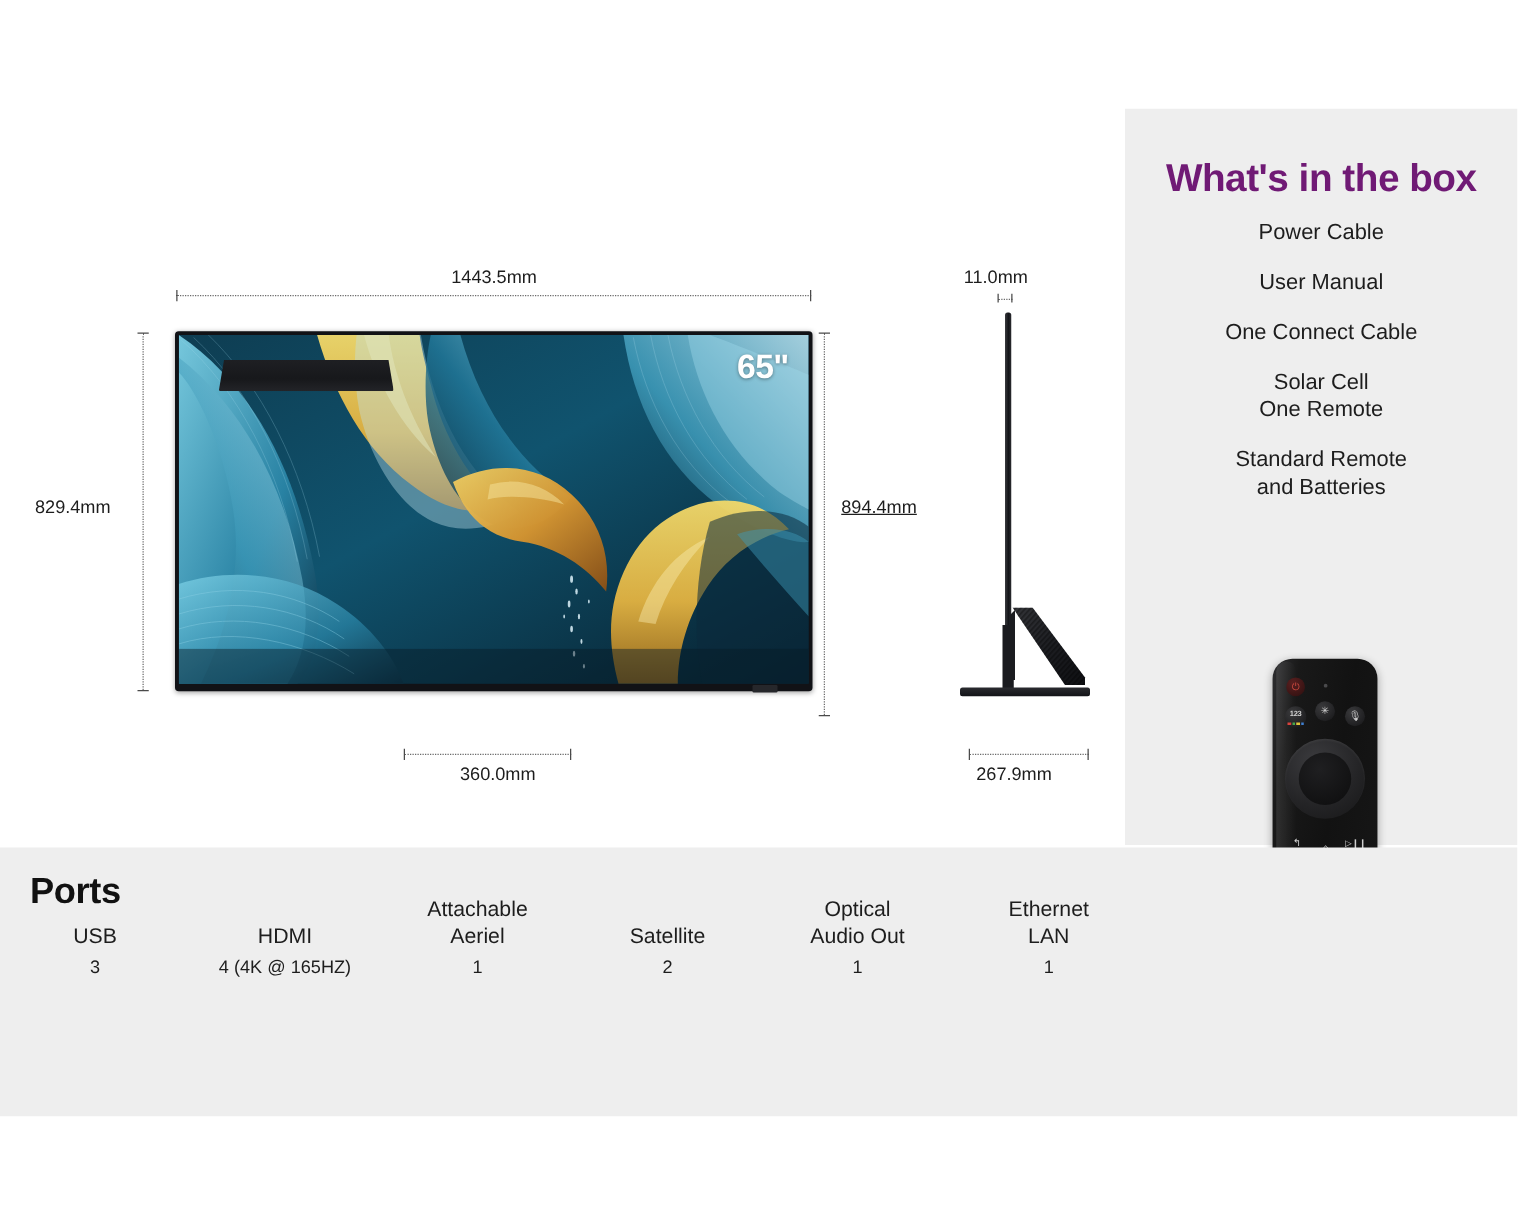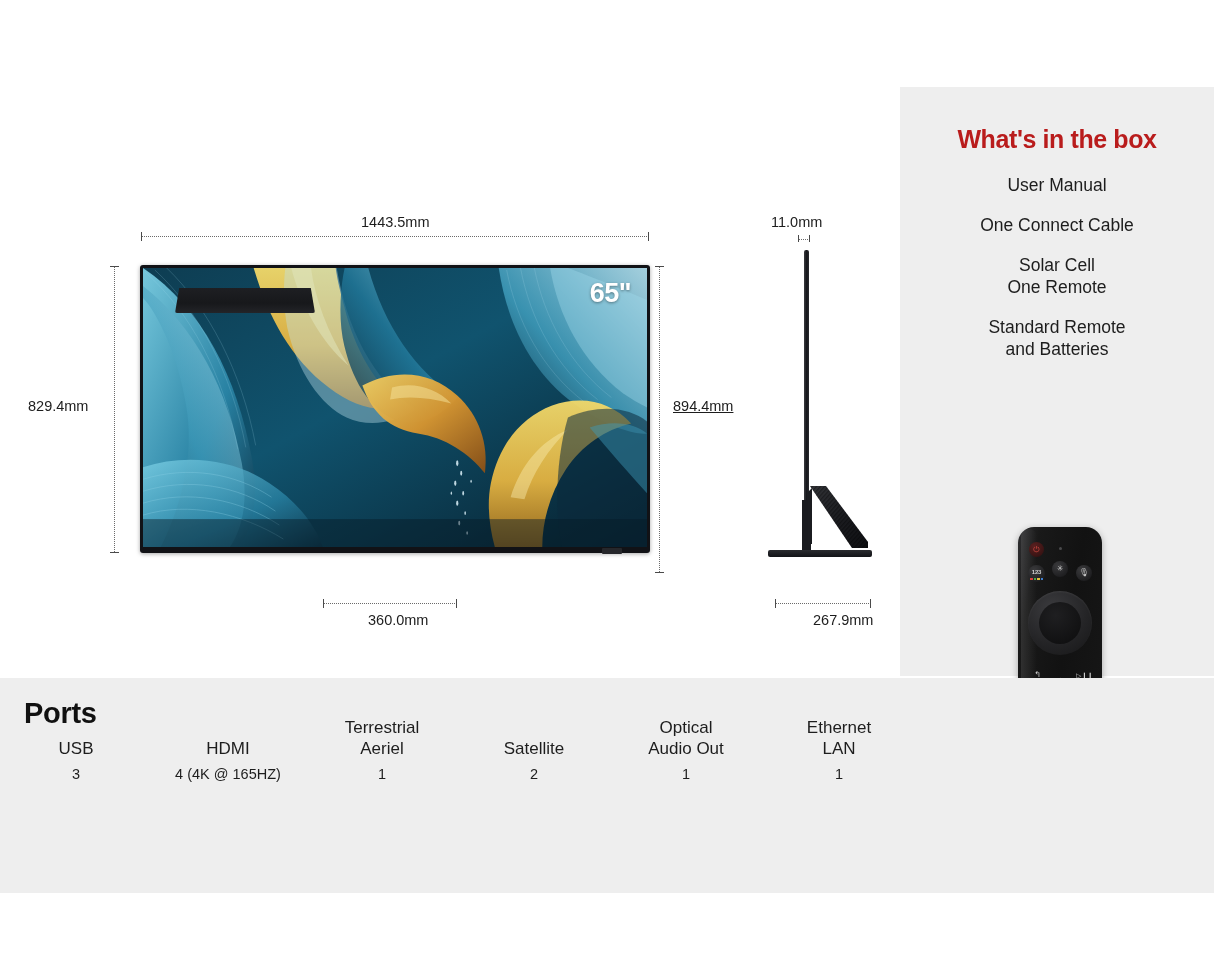"What's in the box" #box-title { color: #b91c1c -> #701a75; font-size: 25px -> 31px }
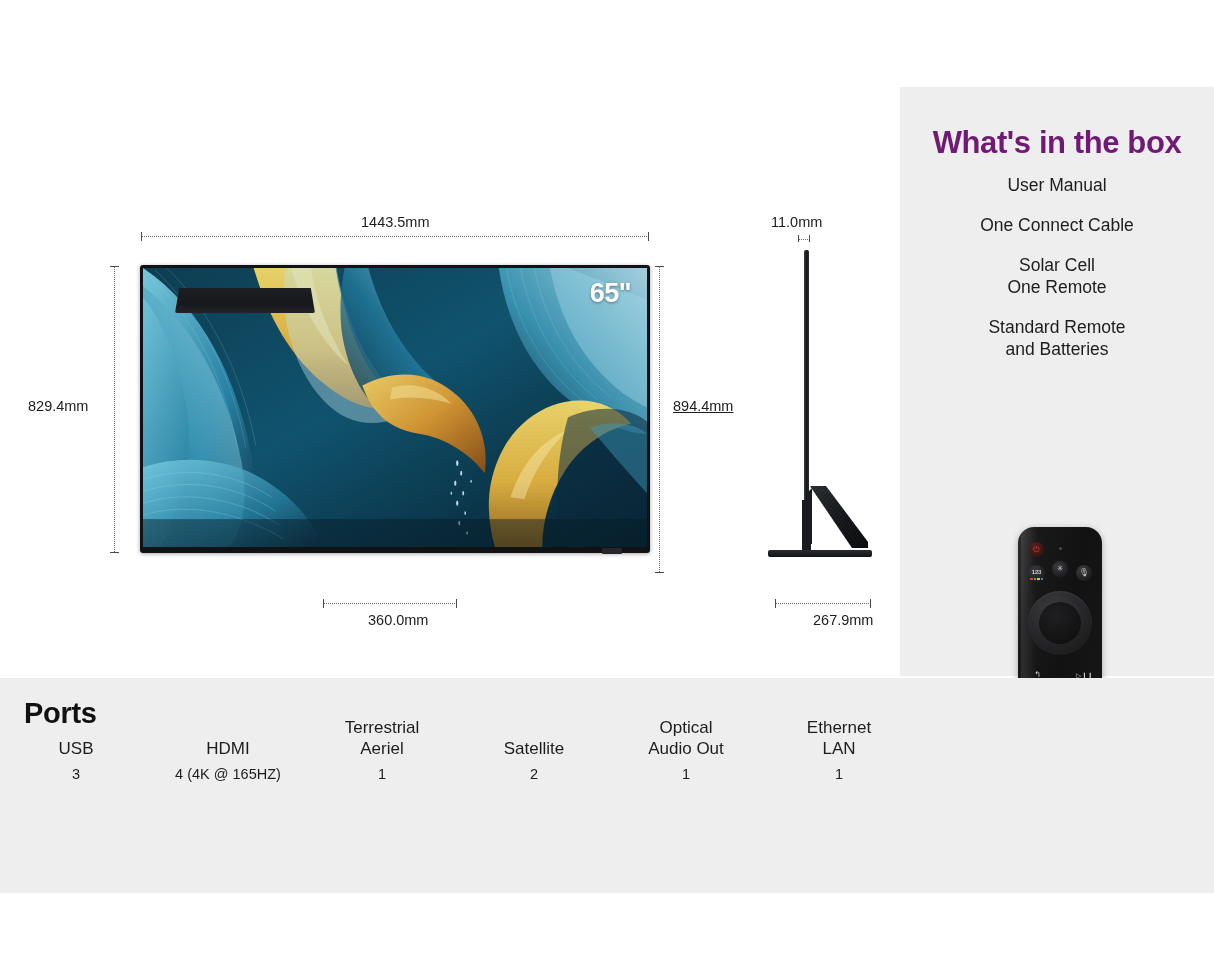"Power Cable" div.box-item { html: none -> <div>Power Cable</div> }
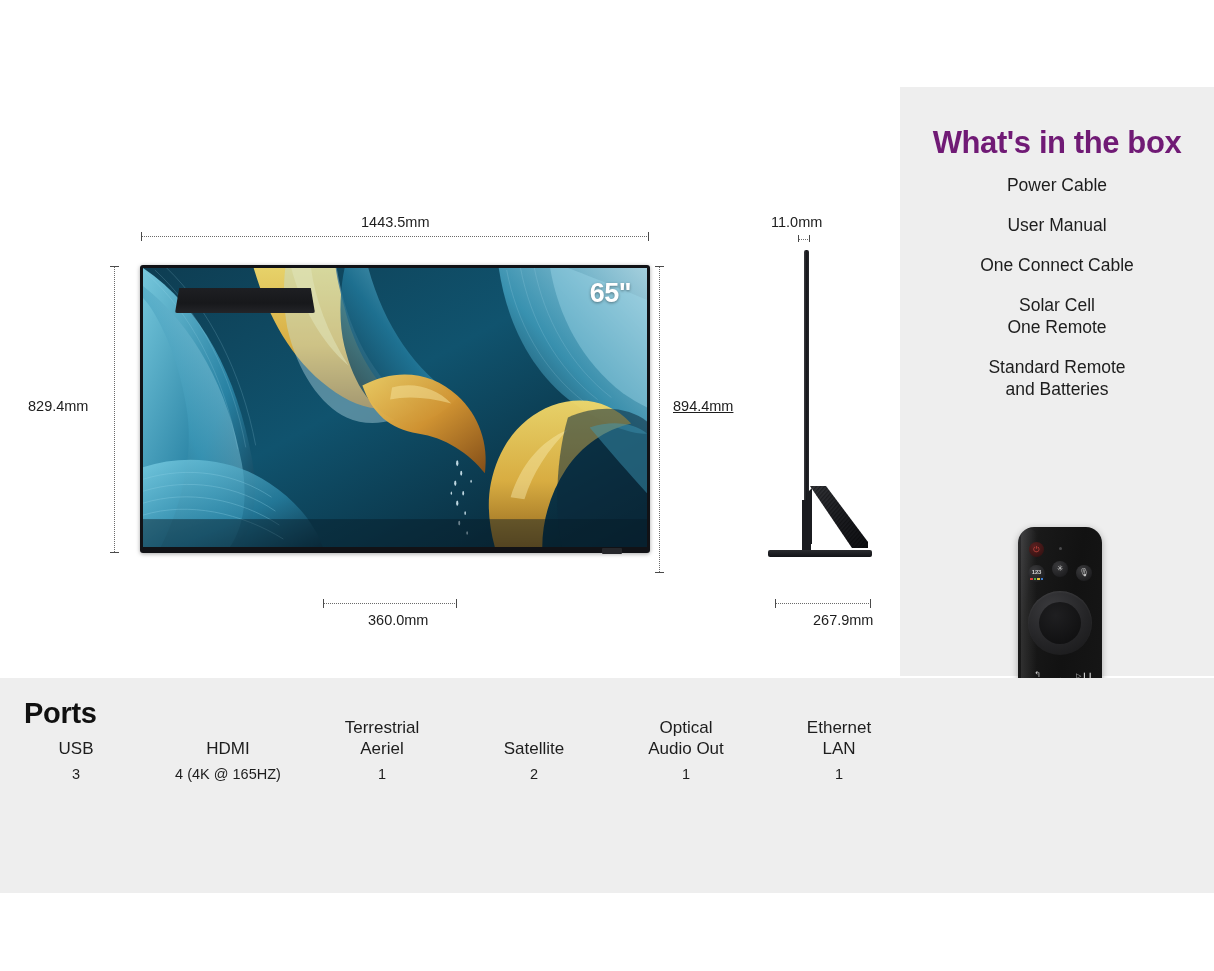"267.9mm" div.dim-label { margin-left: 32px -> none }
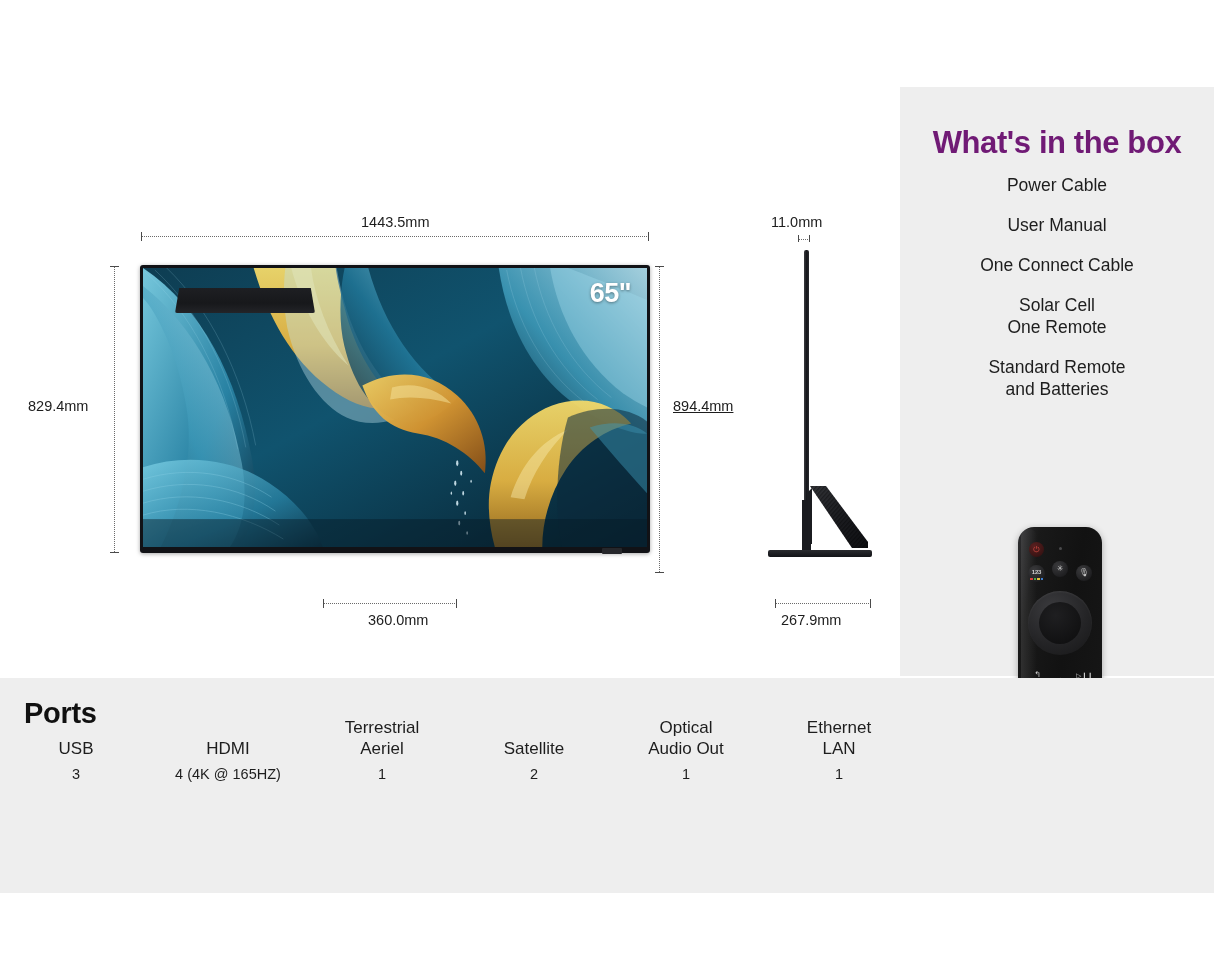"Terrestrial" div.port-label { text: Terrestrial -> Attachable }
